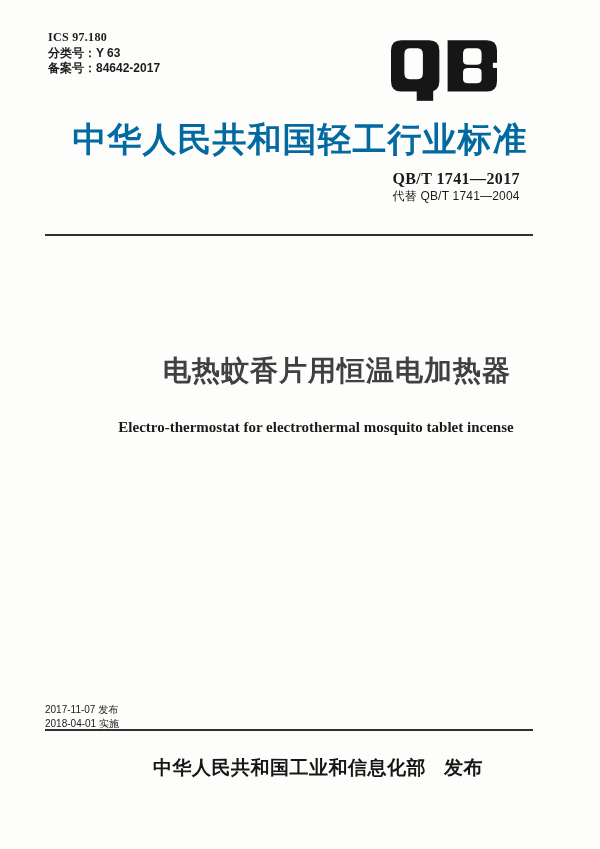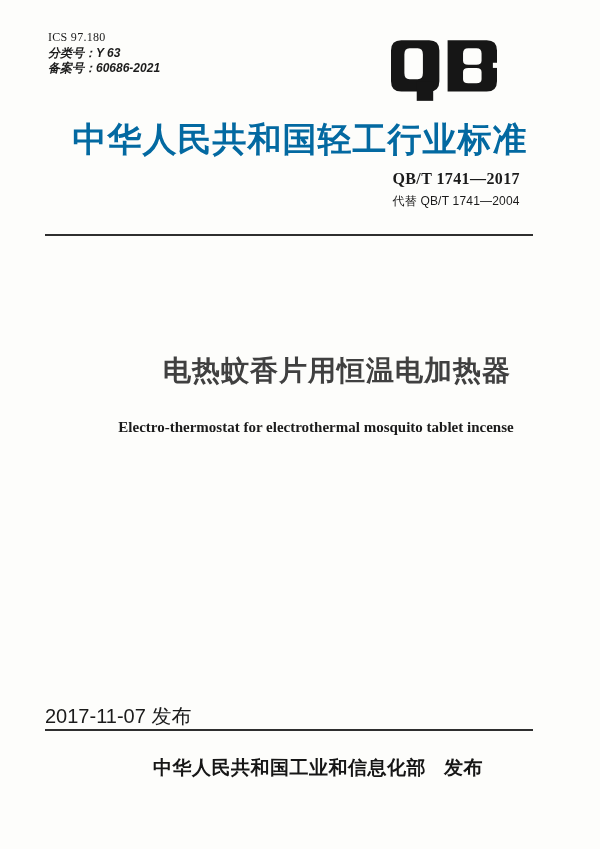"ICS 97.180" .meta .ics { font-weight: 400 -> 700 }
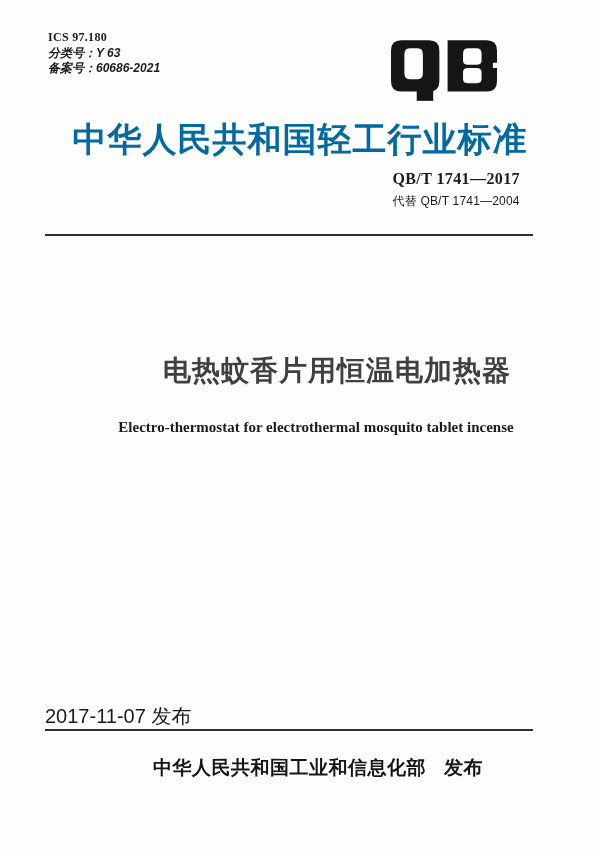"分类号：Y 63" .meta .cjk { font-style: italic -> none }
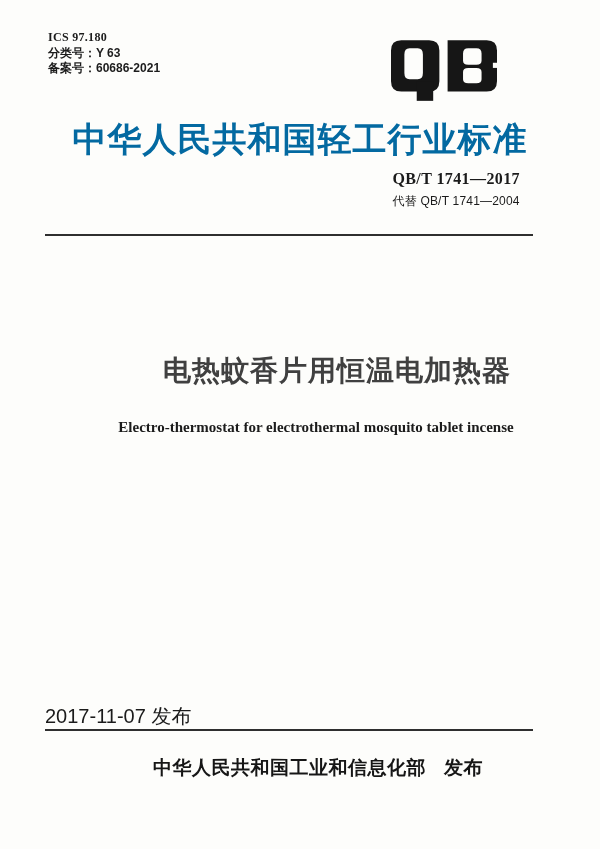"备案号：60686-2021" div.cjk { text: 60686-2021 -> 84642-2017 }
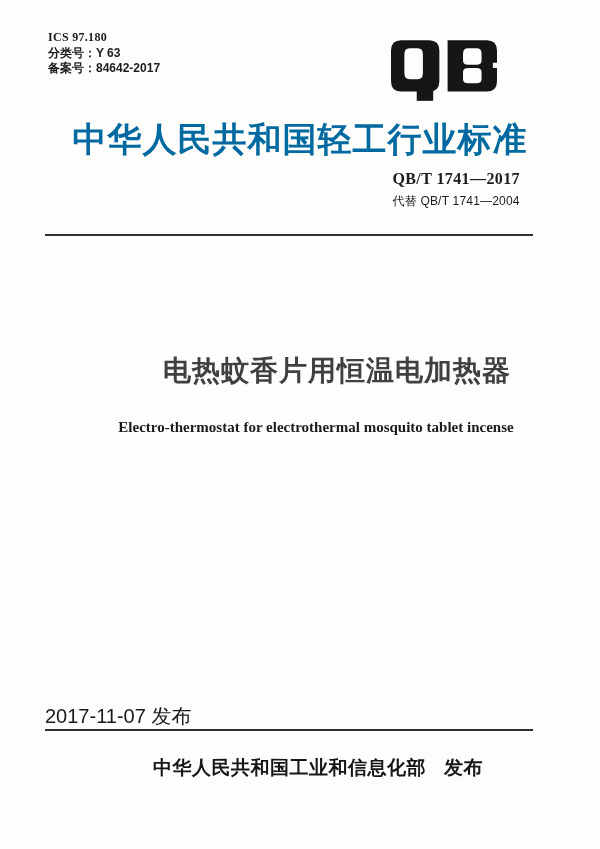"代替 QB/T 1741—2004" .code-block .replaces { margin-top: 5px -> none }
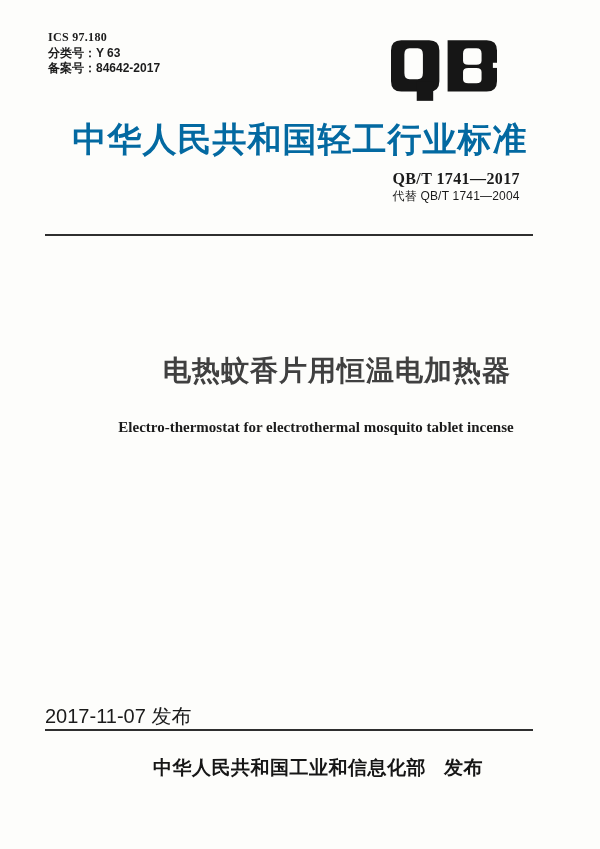"2017-11-07 发布" .dates { font-size: 20px -> 10px }
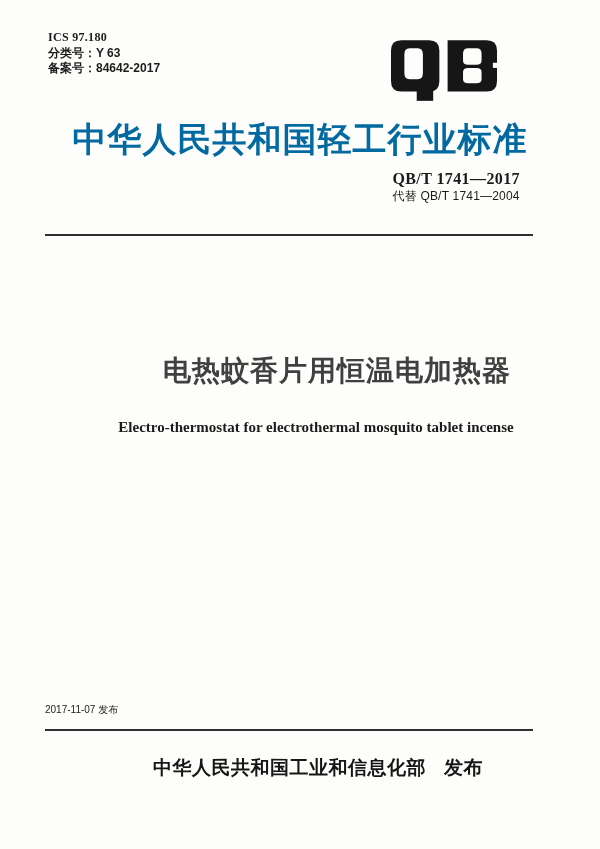"2018-04-01 实施" span { html: none -> <span>2018-04-01 实施</span> }
